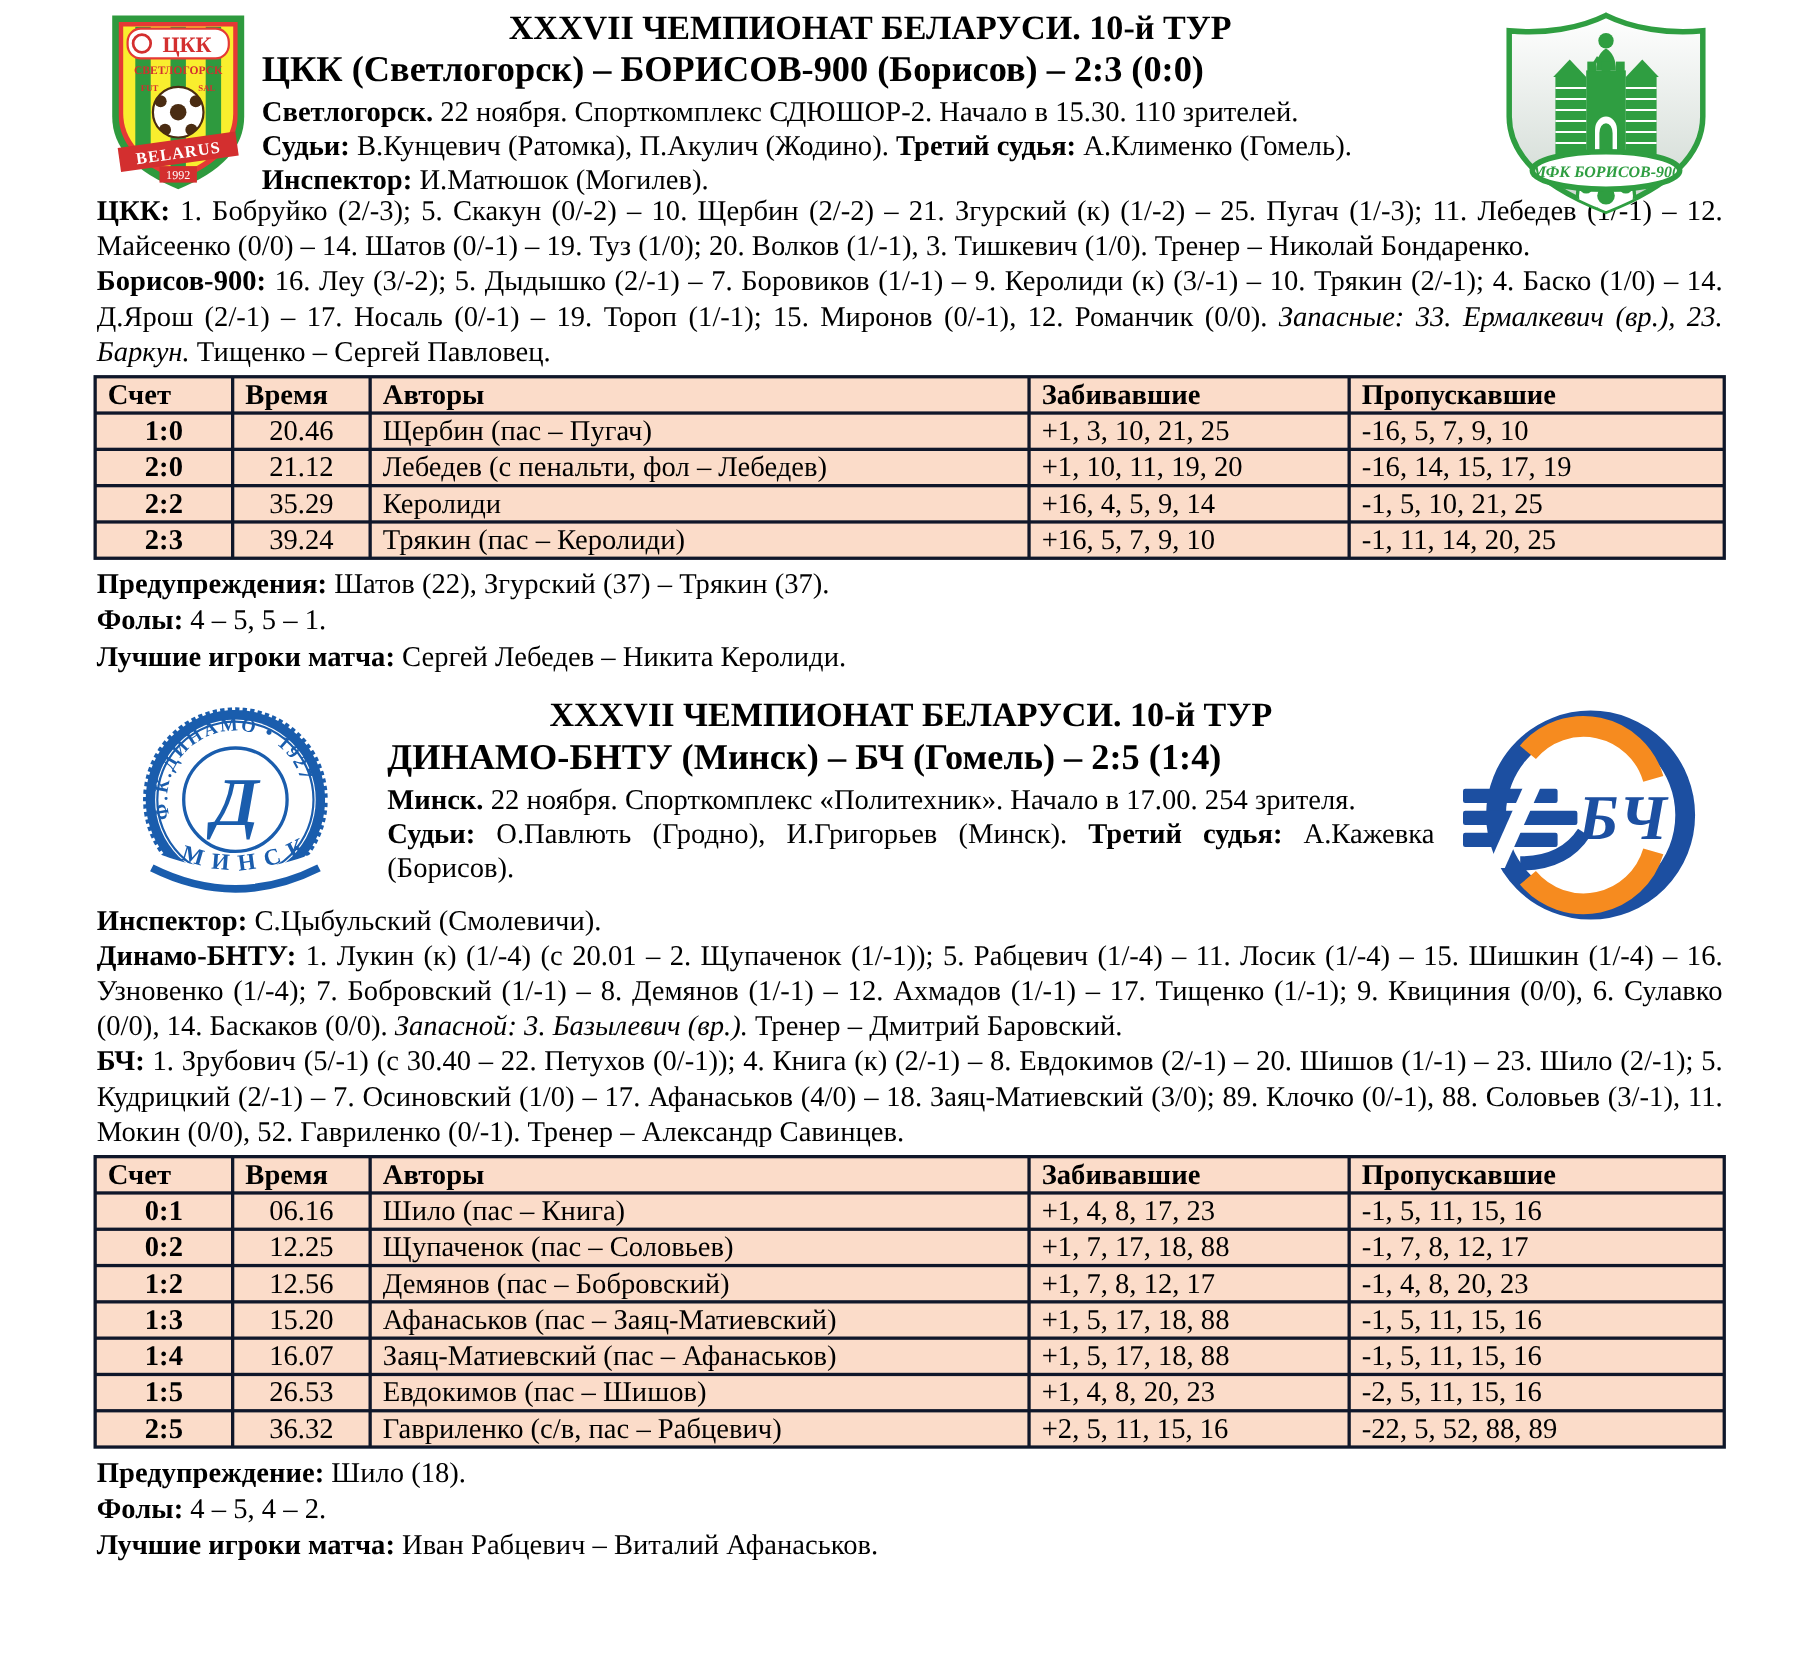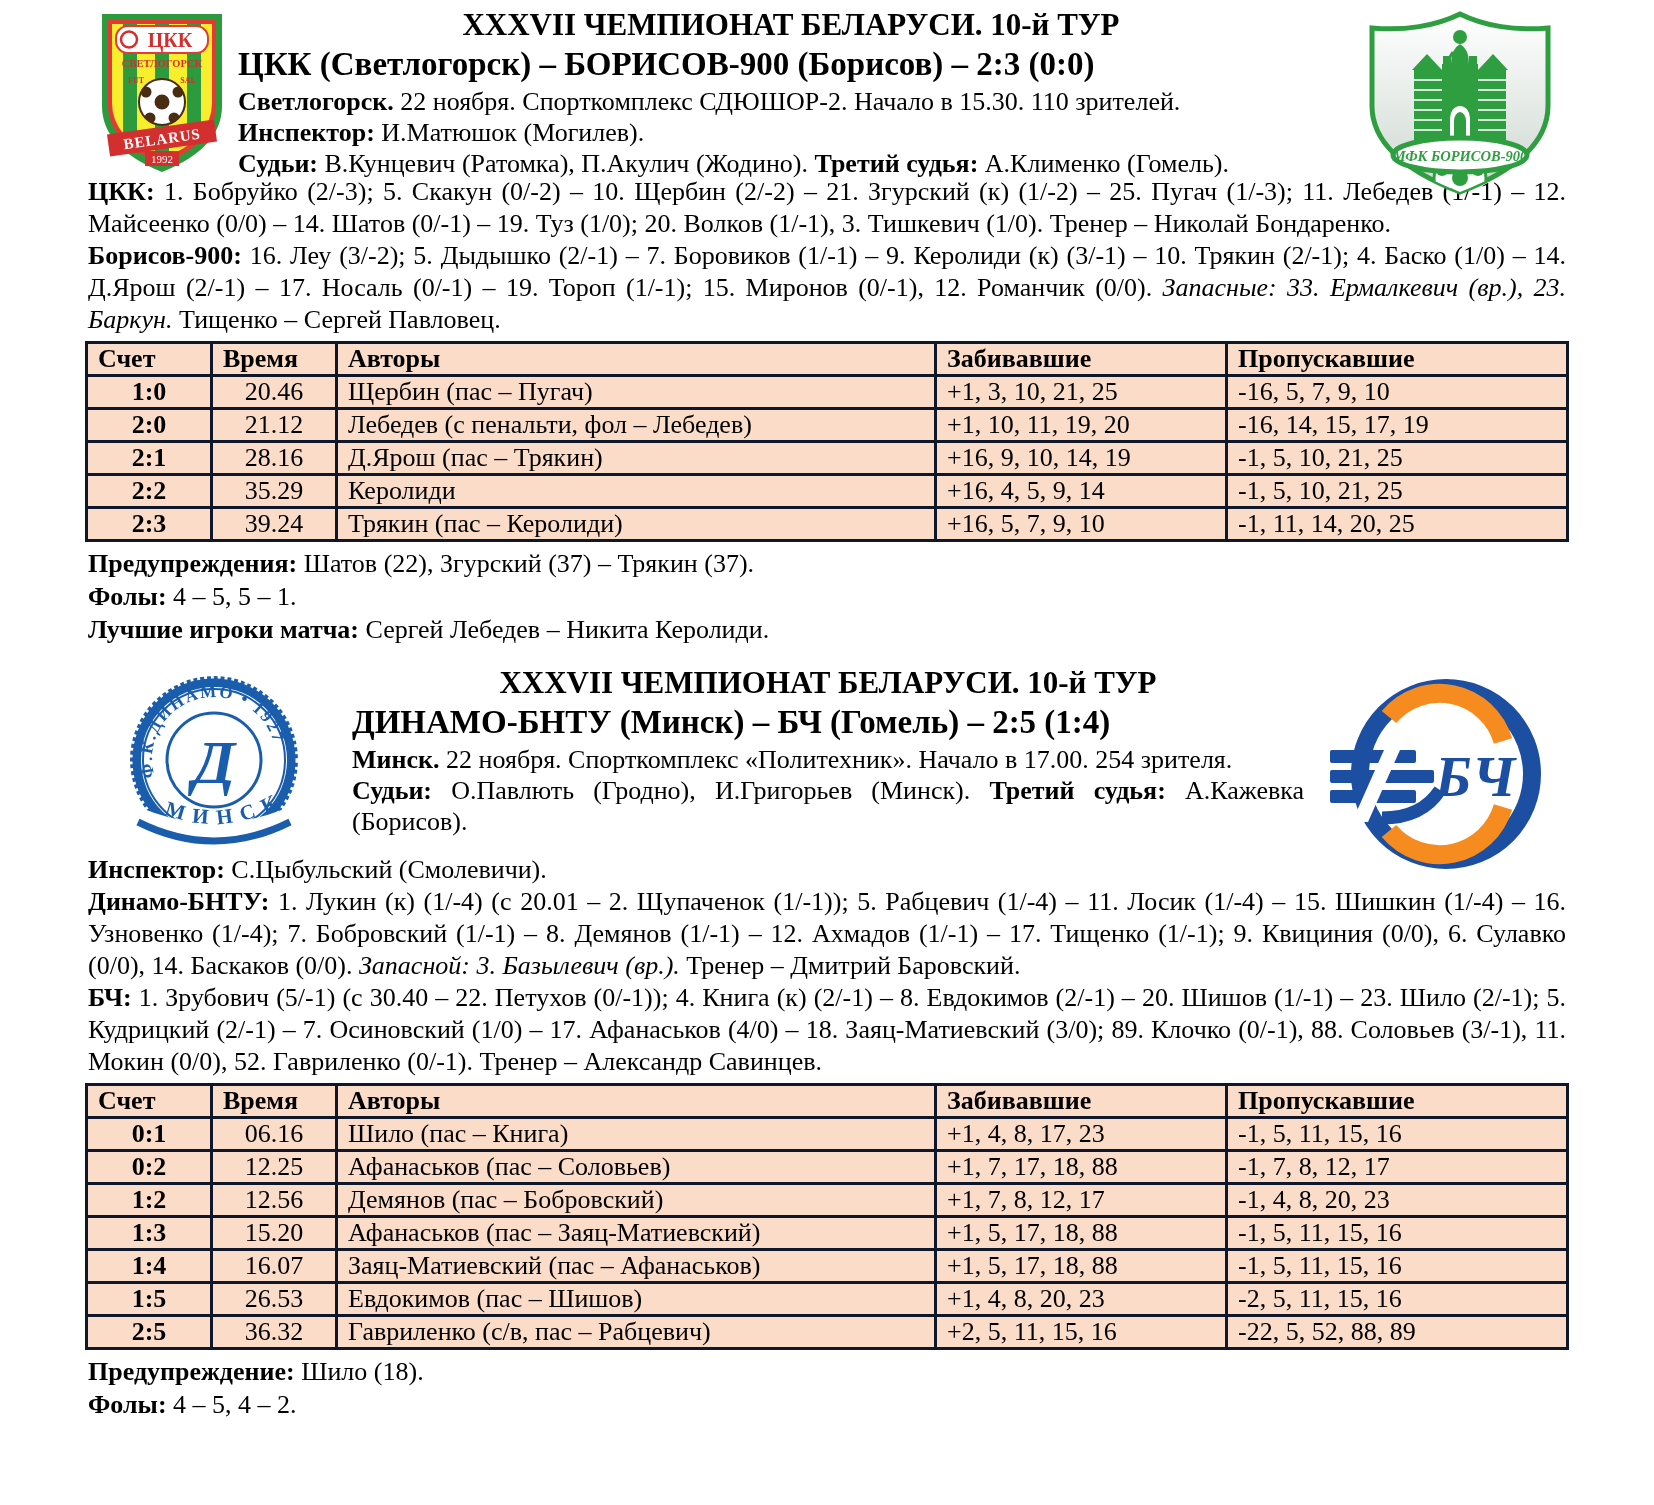"Инспектор: И.Матюшок (Могилев)." p.info { order: before "Судьи: В.Кунцевич (Ратомка), П.Акулич" -> after "Судьи: В.Кунцевич (Ратомка), П.Акулич" }
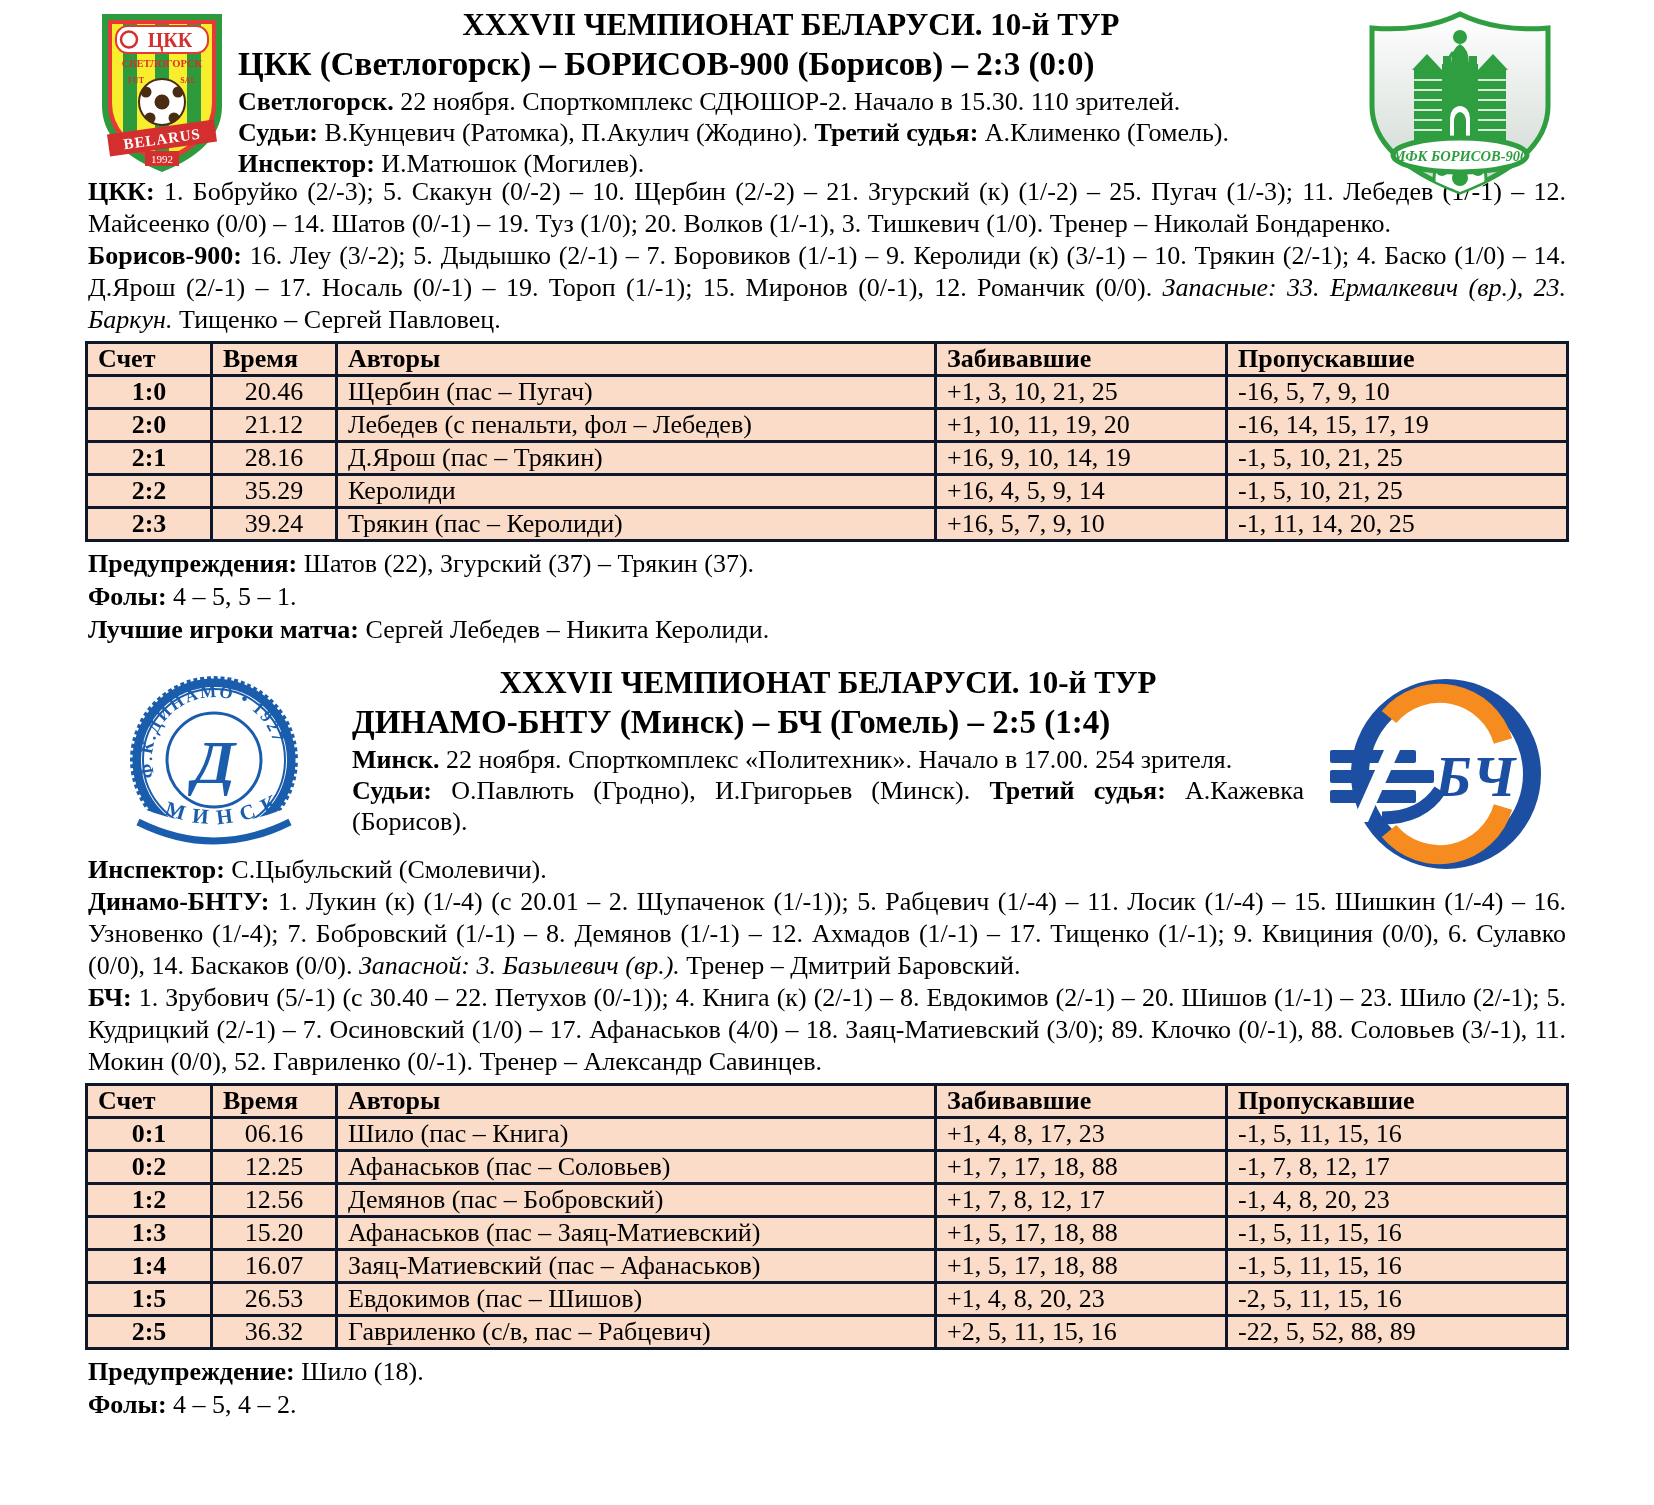"2:1" tr { html: <tr> <td>2:1</td> <td>28.16</td> <td>Д.Ярош (пас – Трякин)</td> <td>+16, 9, 10, 14, 19</td> <td>-1, 5, 10, 21, 25</td> </tr> -> none }
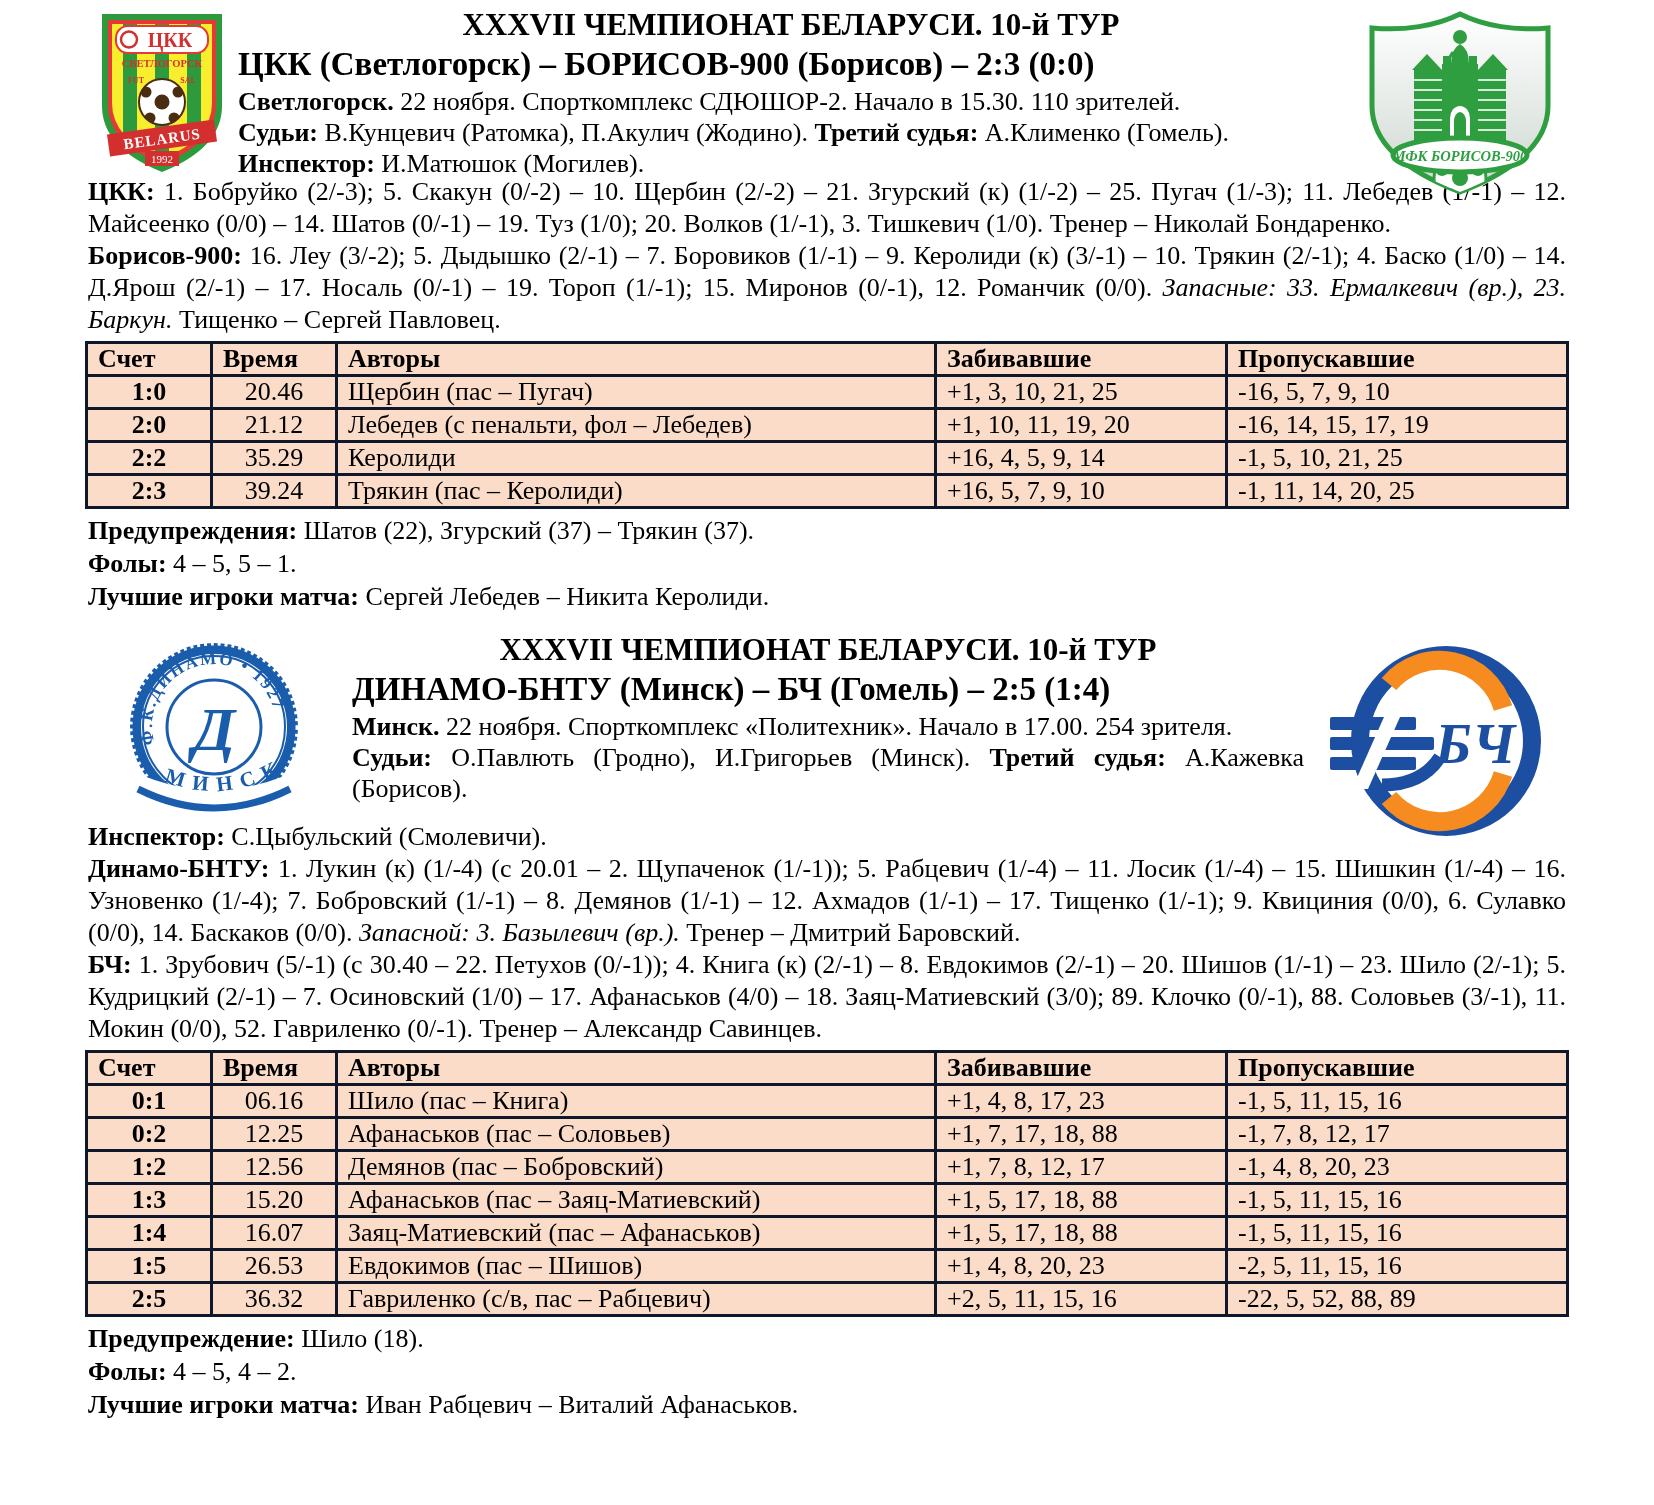"Афанаськов (пас – Соловьев)" td { text: Афанаськов -> Щупаченок }
